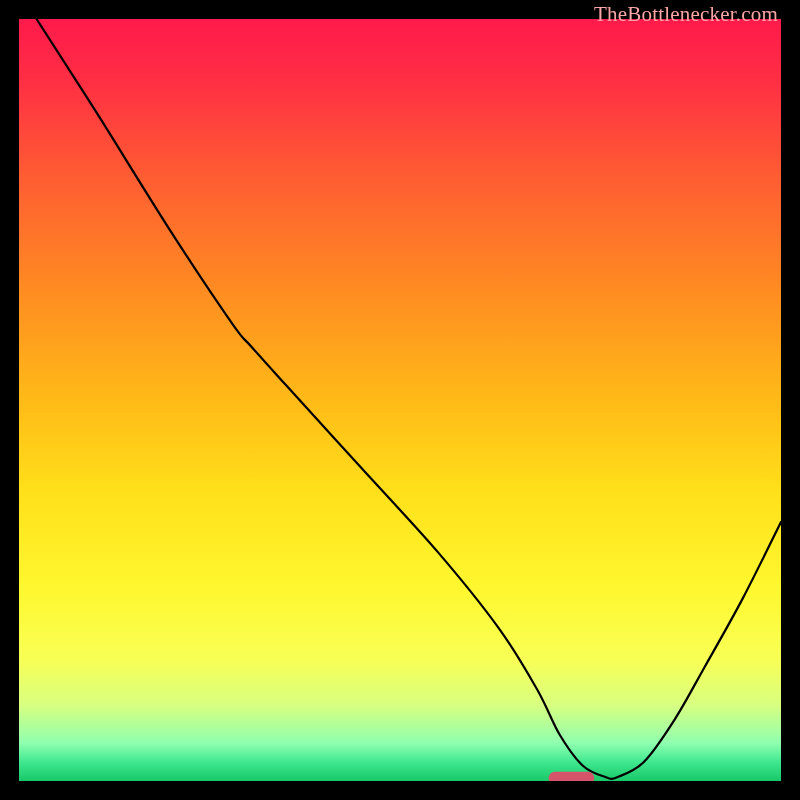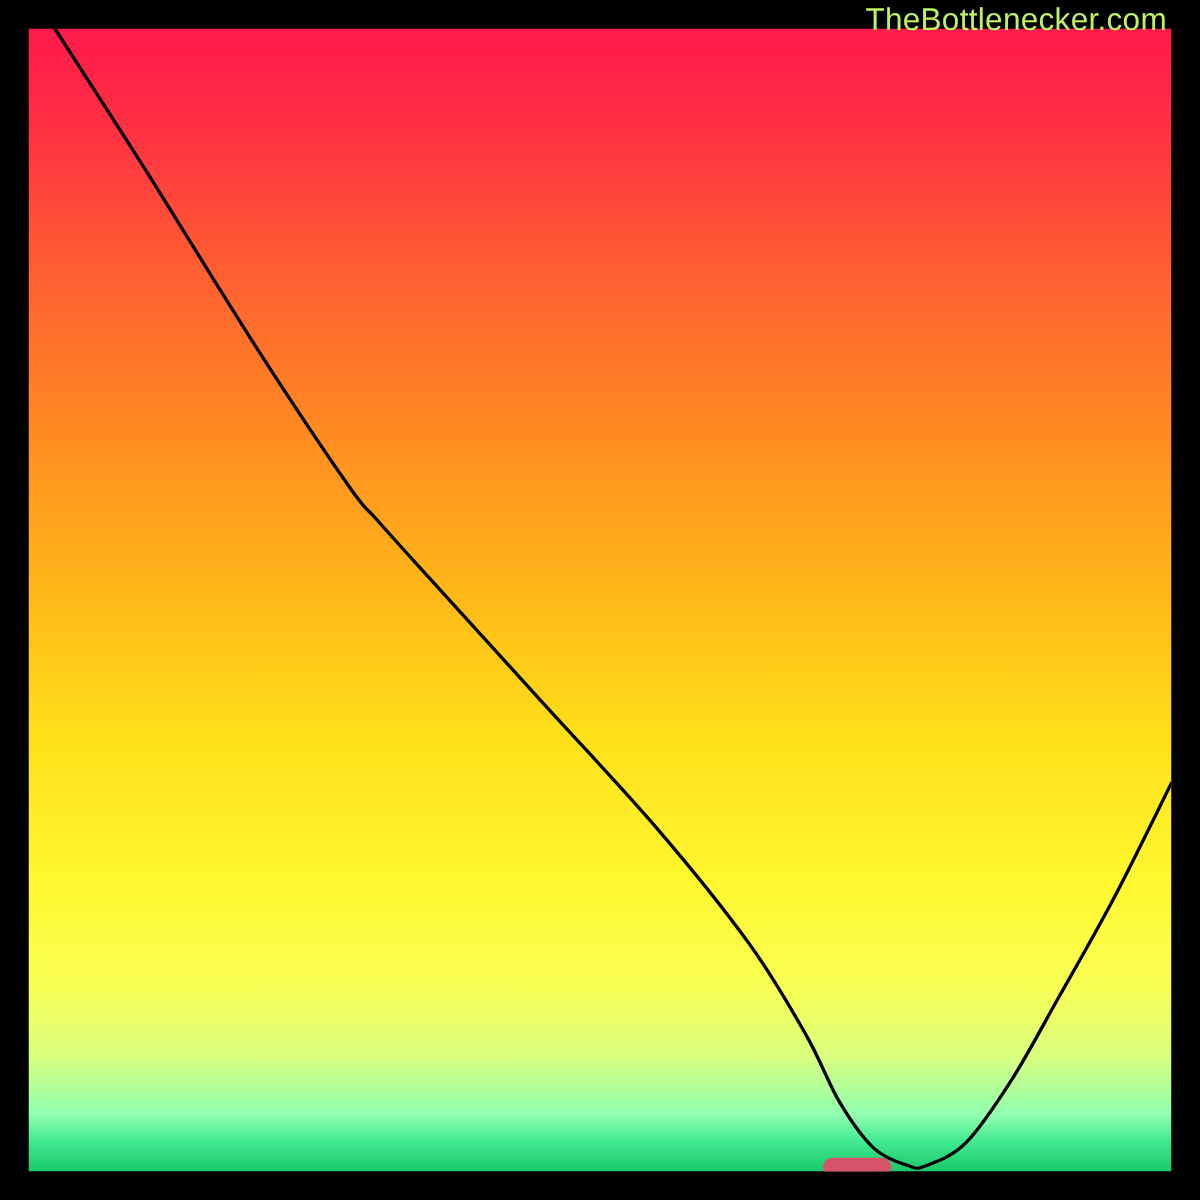"TheBottlenecker.com" .watermark { color: #bef264 -> #fca5a5; font-family: none -> Liberation Serif, serif }
